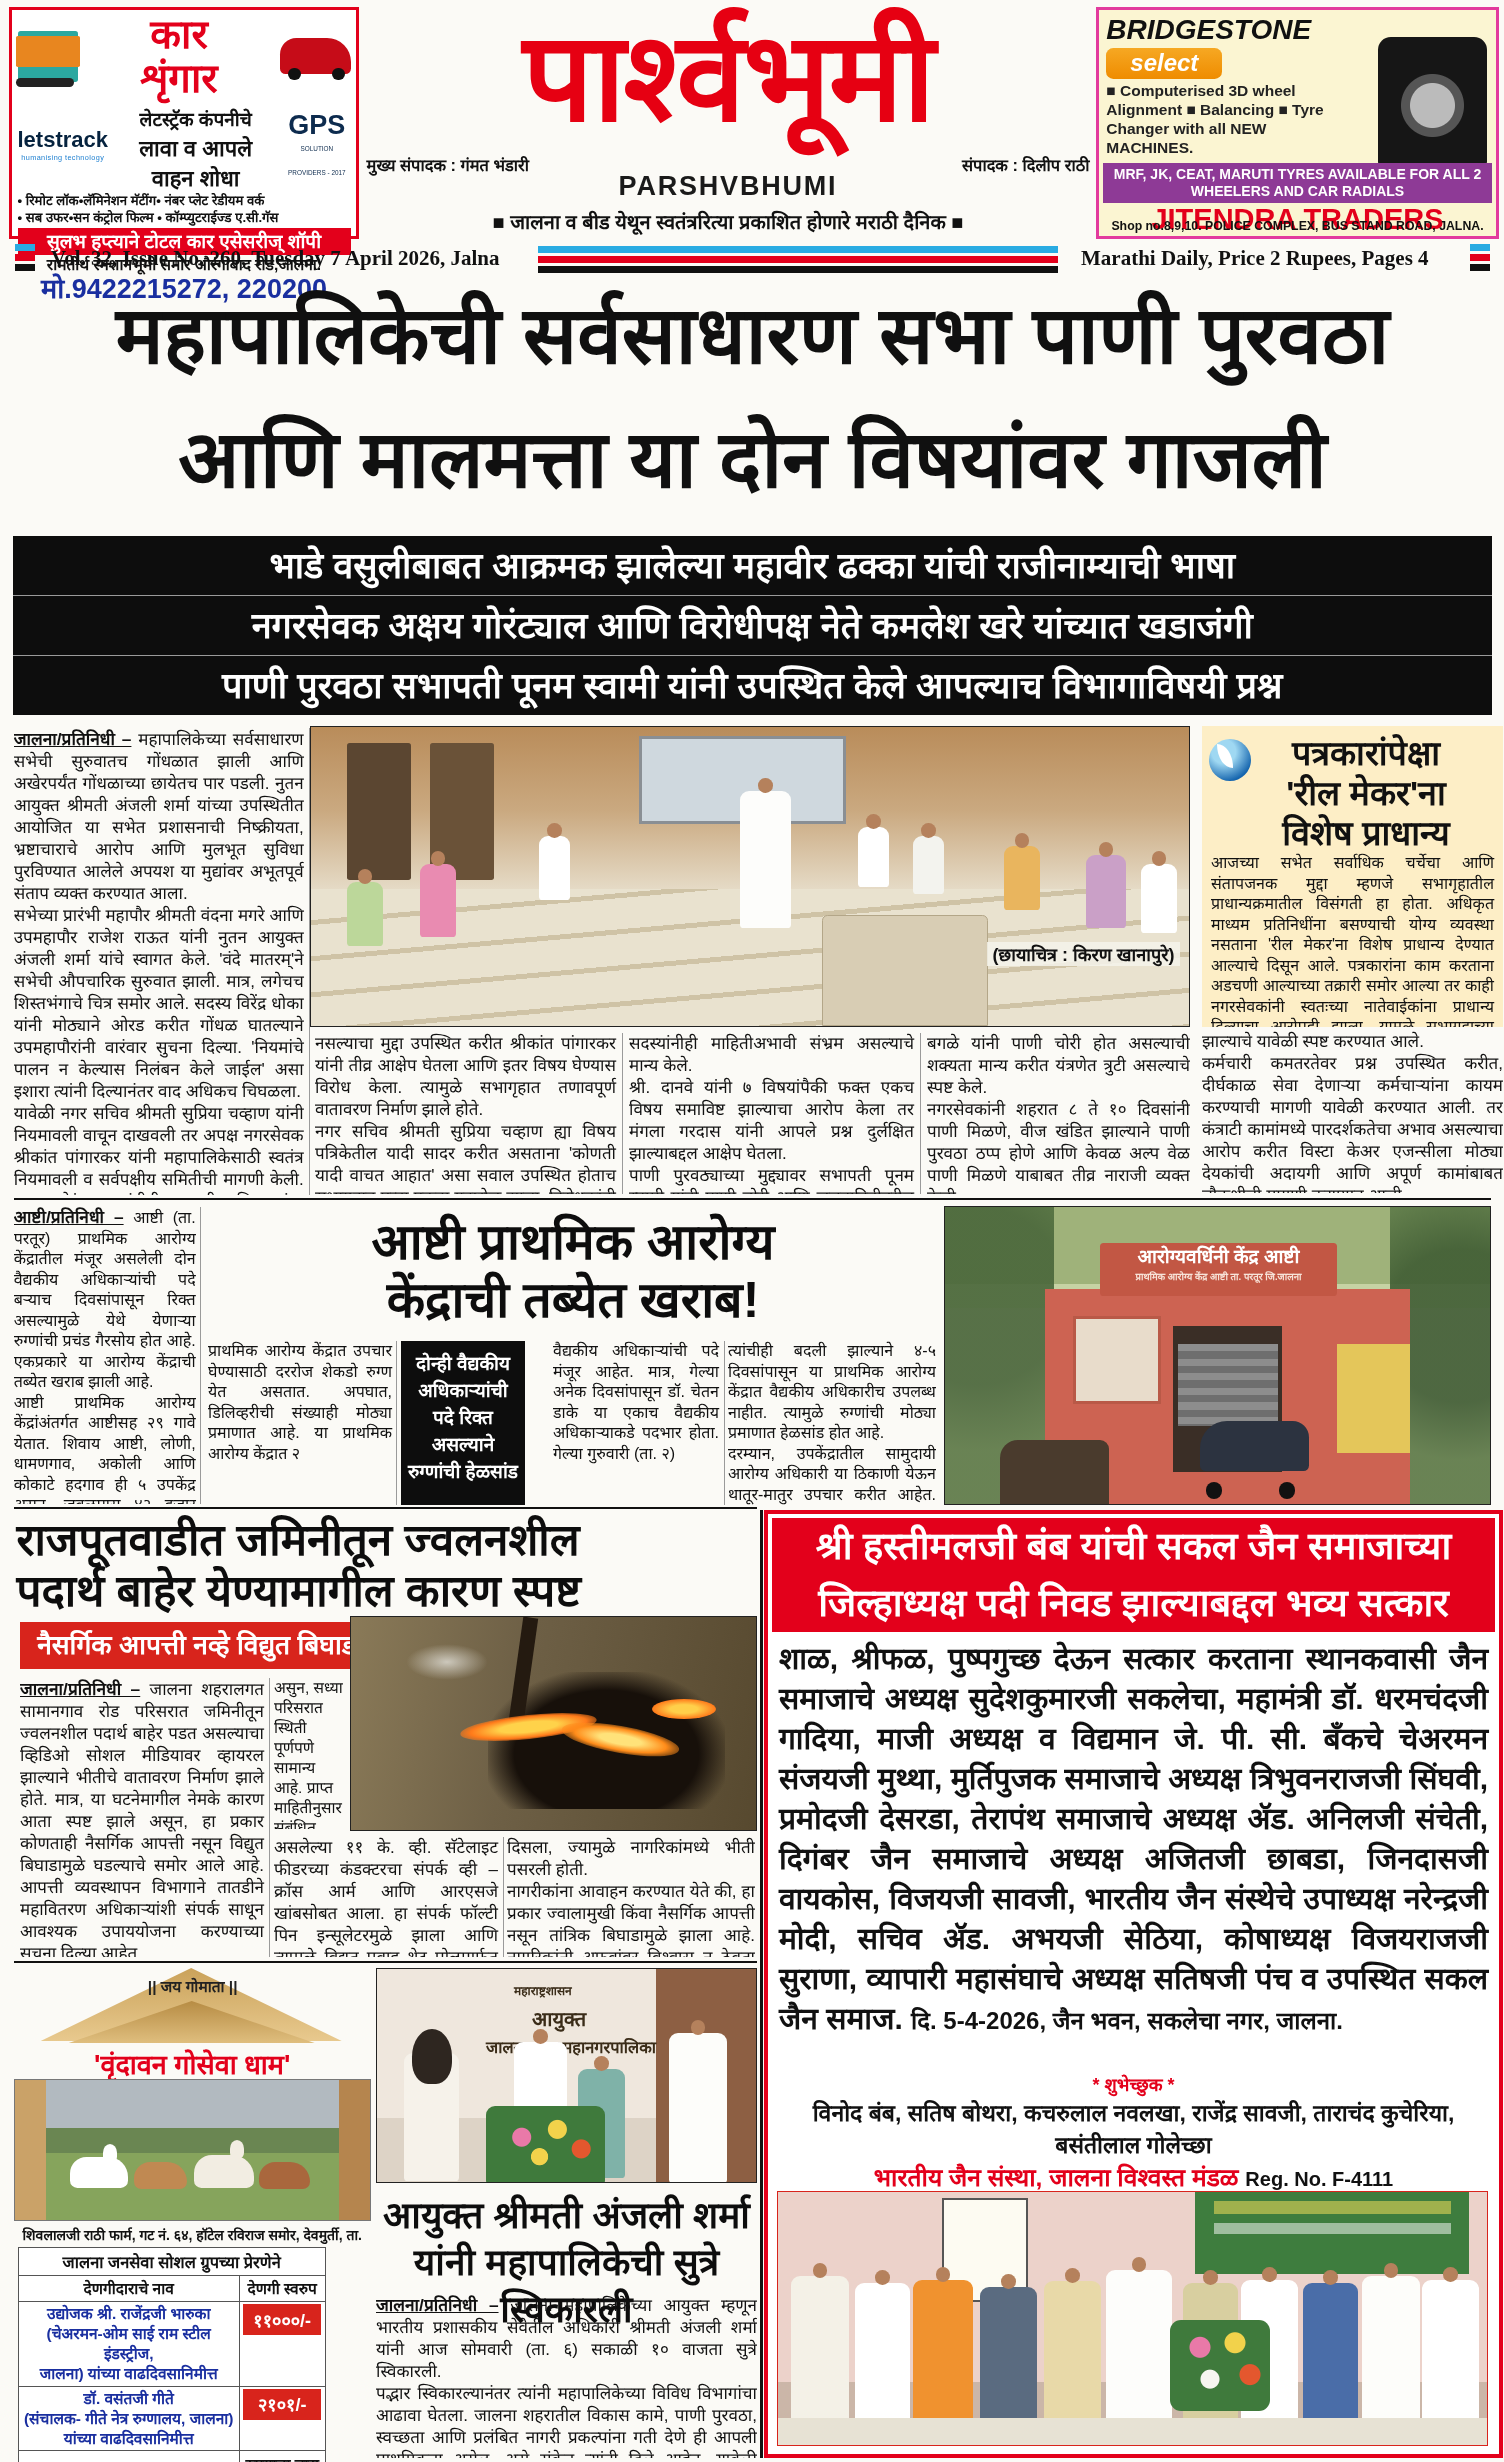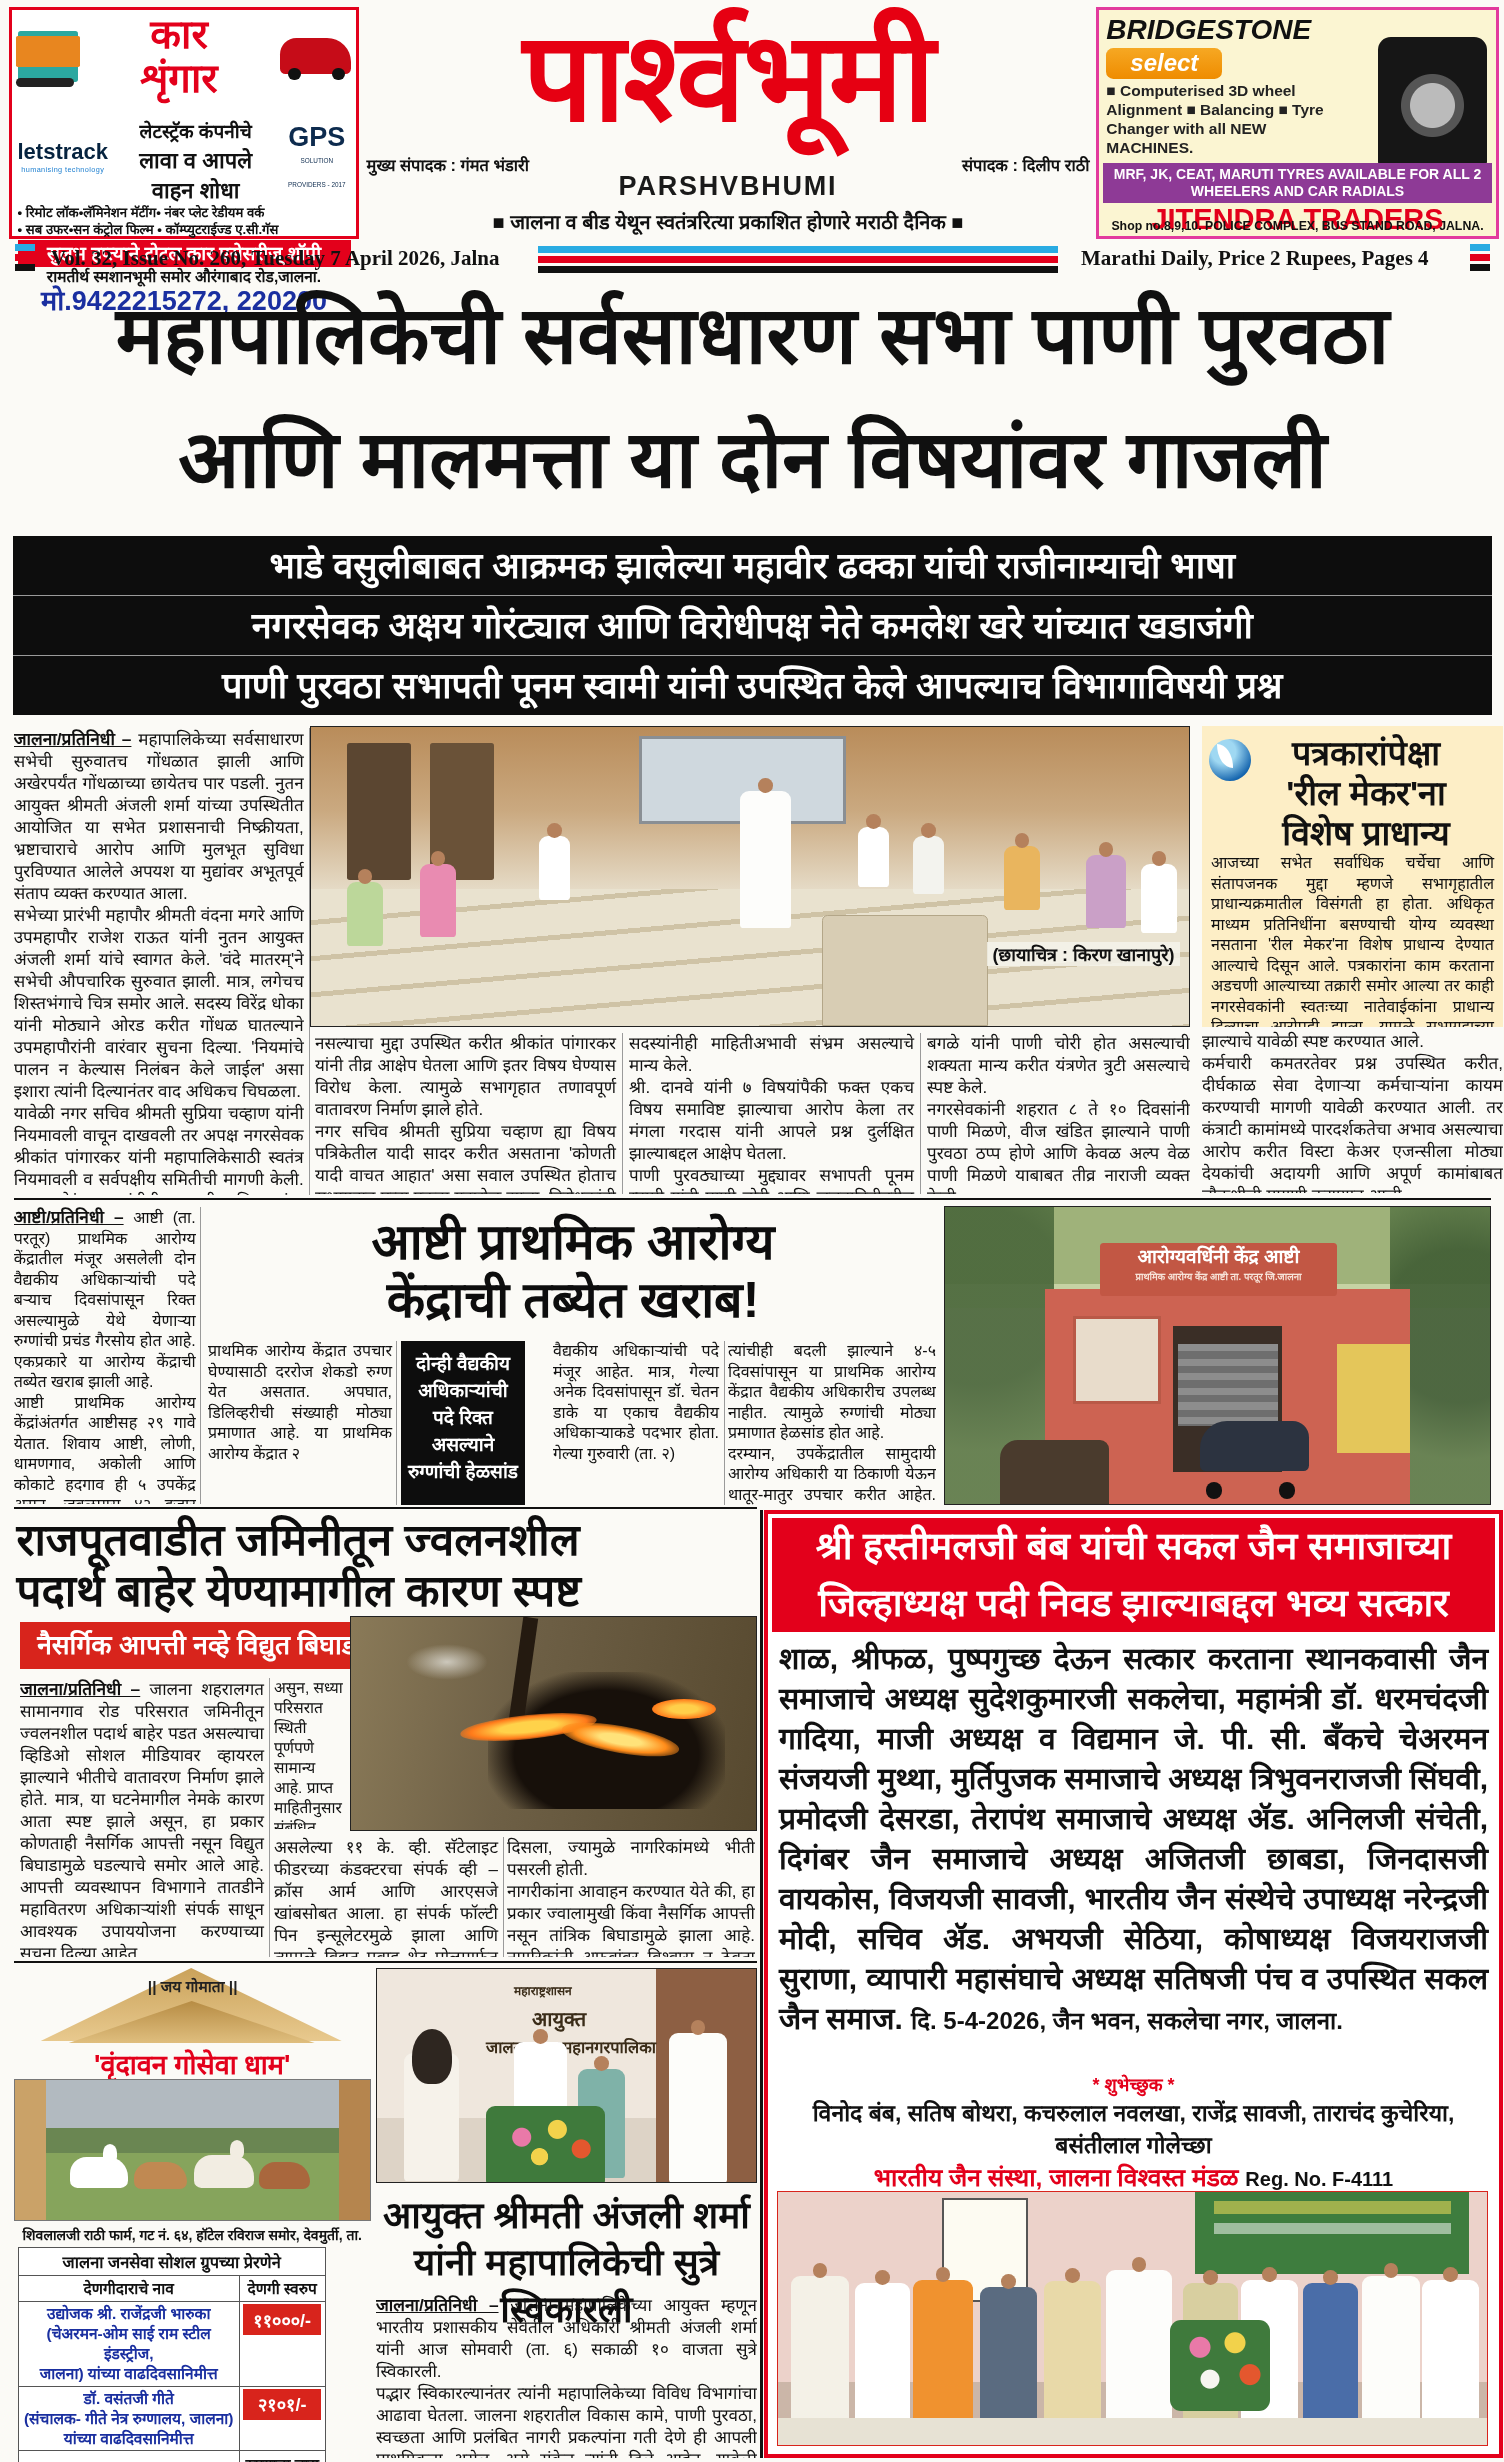"letstrack" .la-mid { margin-top: 18px -> 6px }
